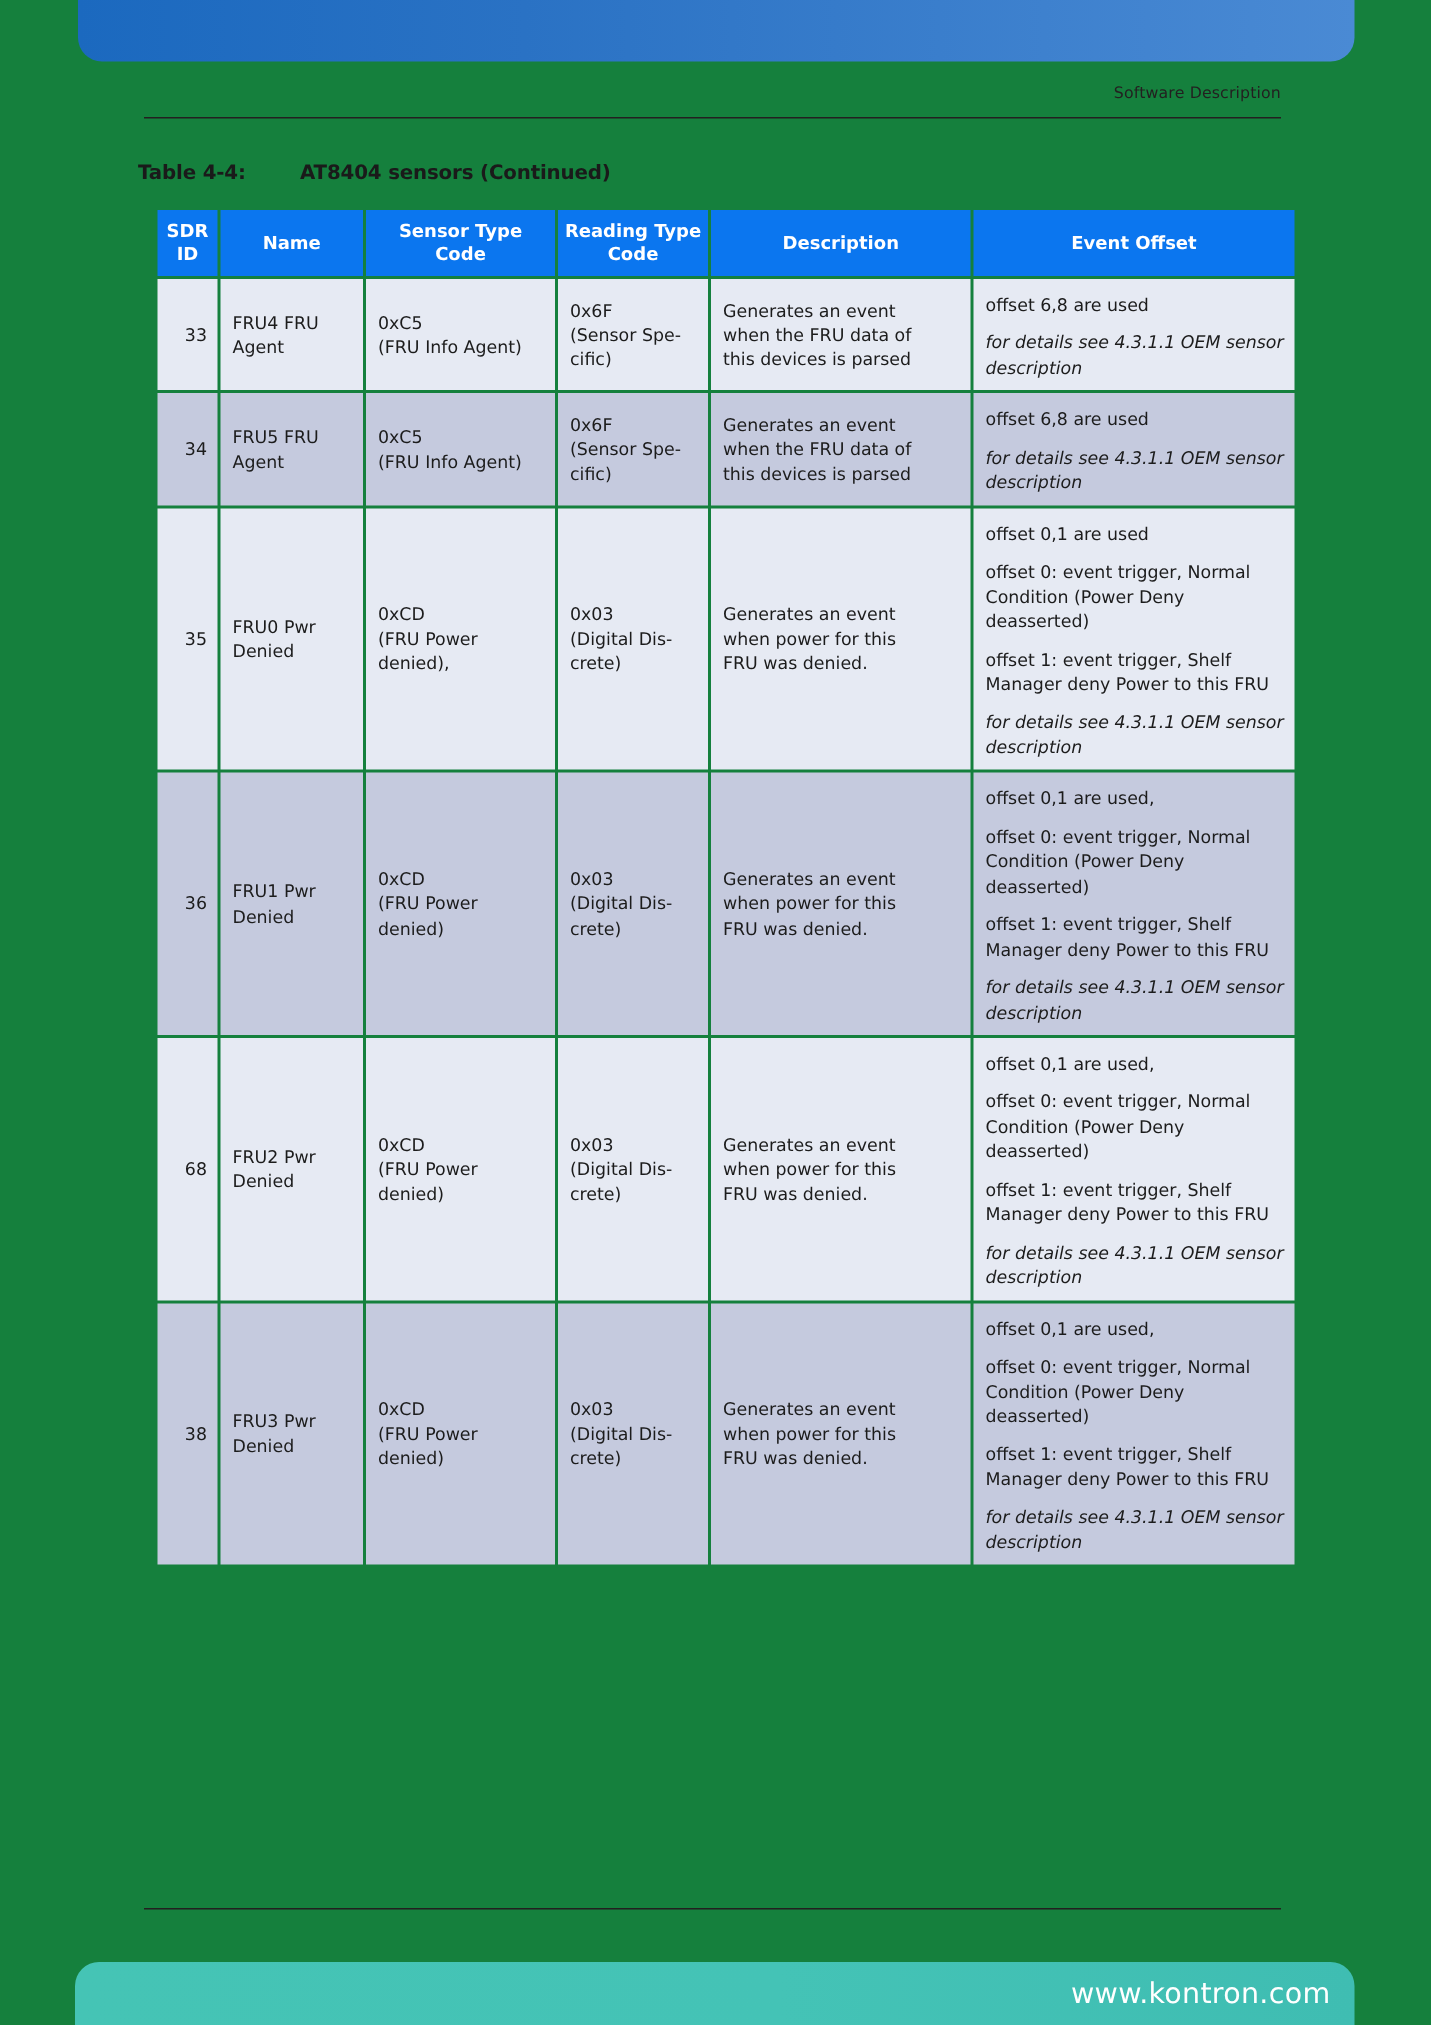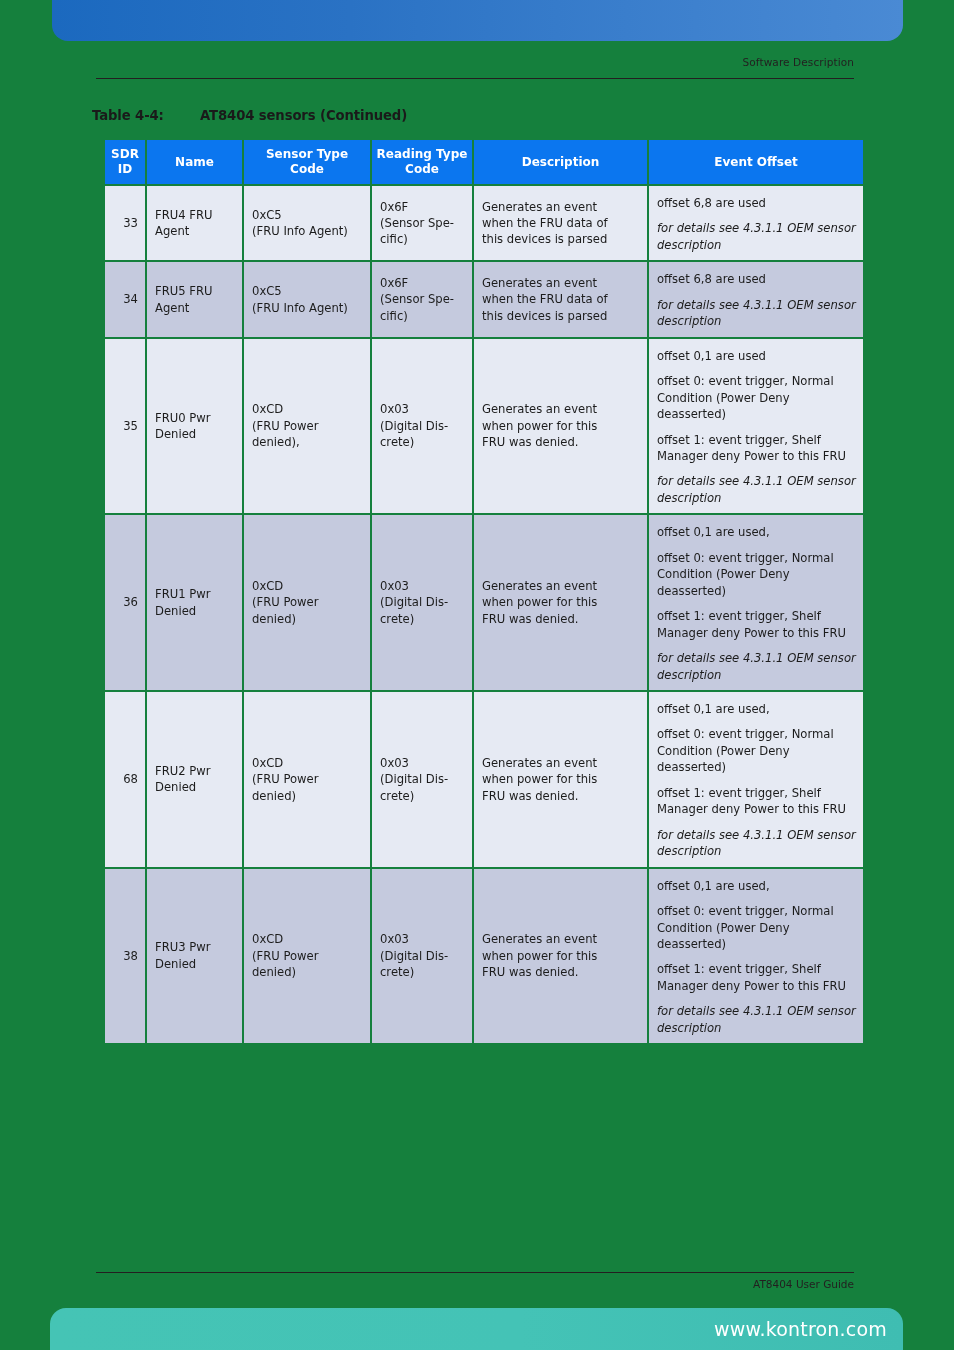"AT8404 User Guide" div.foot-guide { html: <div>AT8404 User Guide</div> -> none }
